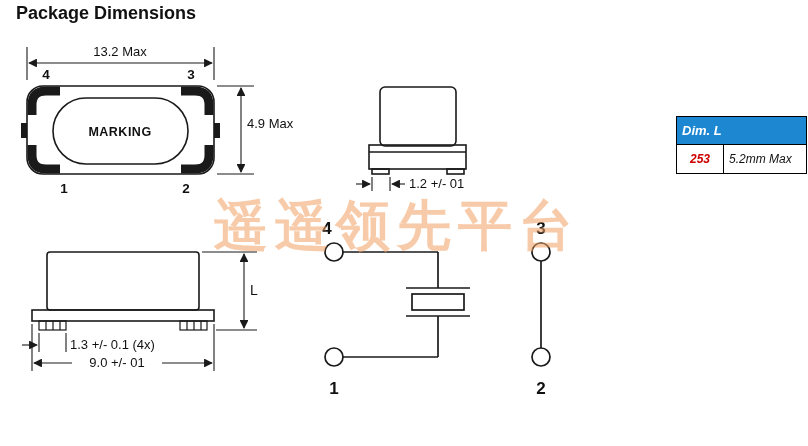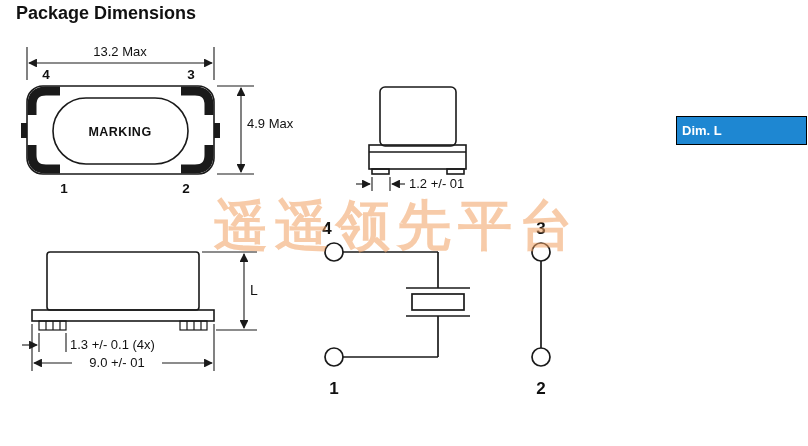"Dim. L" .dim-table { font-style: none -> italic }
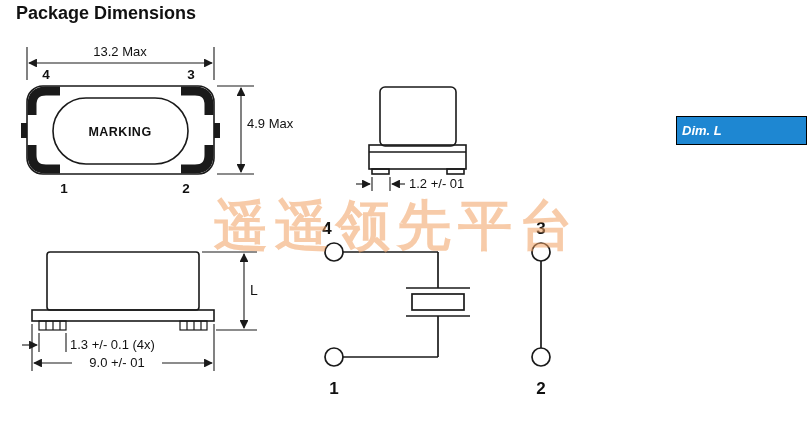"253" div.dim-table-row { html: none -> <div> <div>253</div> <div>5.2mm Max</div> </div> }
